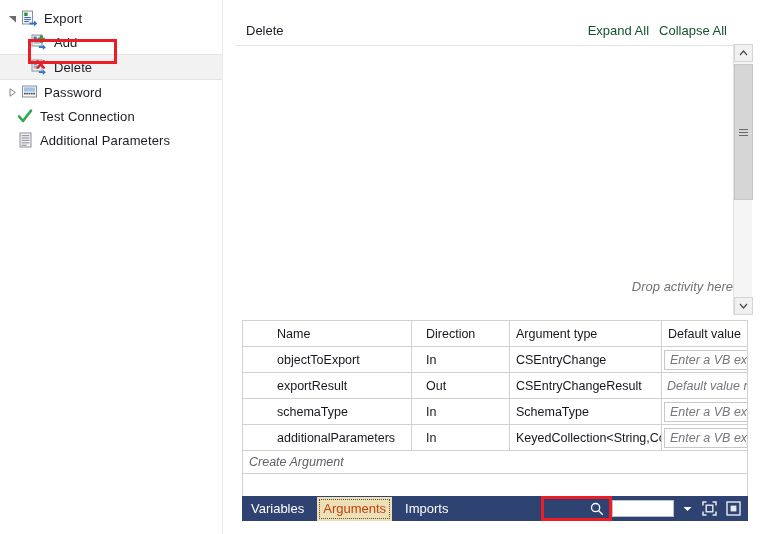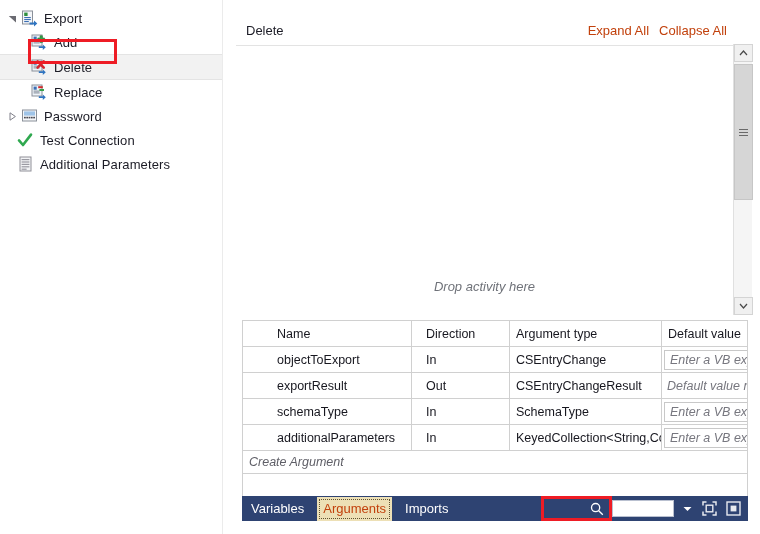"Expand All" .header-link { color: #c2410c -> #14532d }
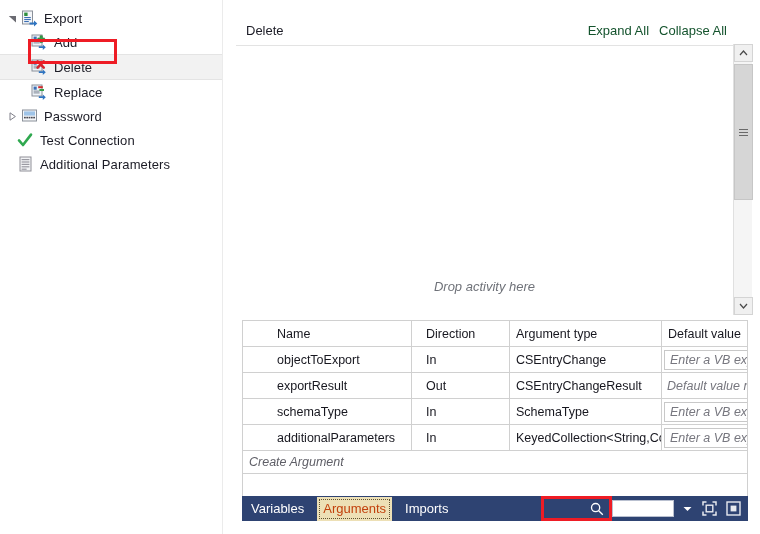"Replace" div.tree-row { html: <div> <div> <svg> <rect></rect> <rect></rect> <rect></rect> <rect></rect> <path></path> <path></path> <path></path> </svg> </div> <span>Replace</span> </div> -> none }
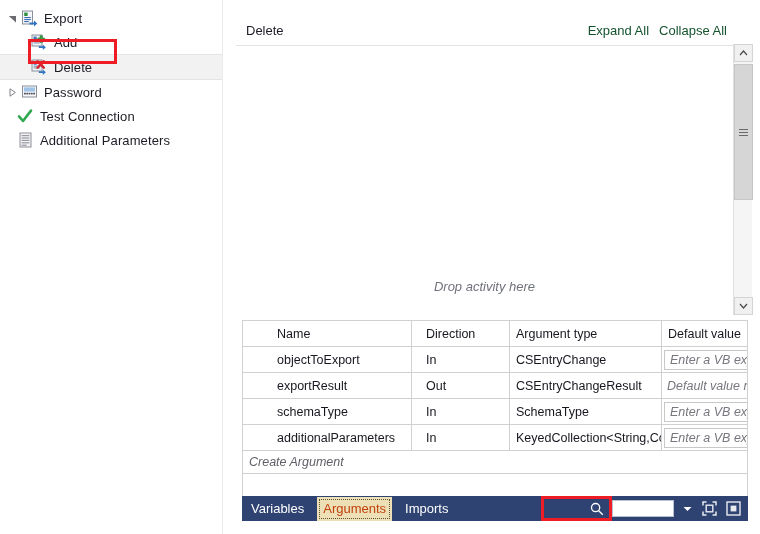"Drop activity here" #drop-hint { text-align: center -> right }
